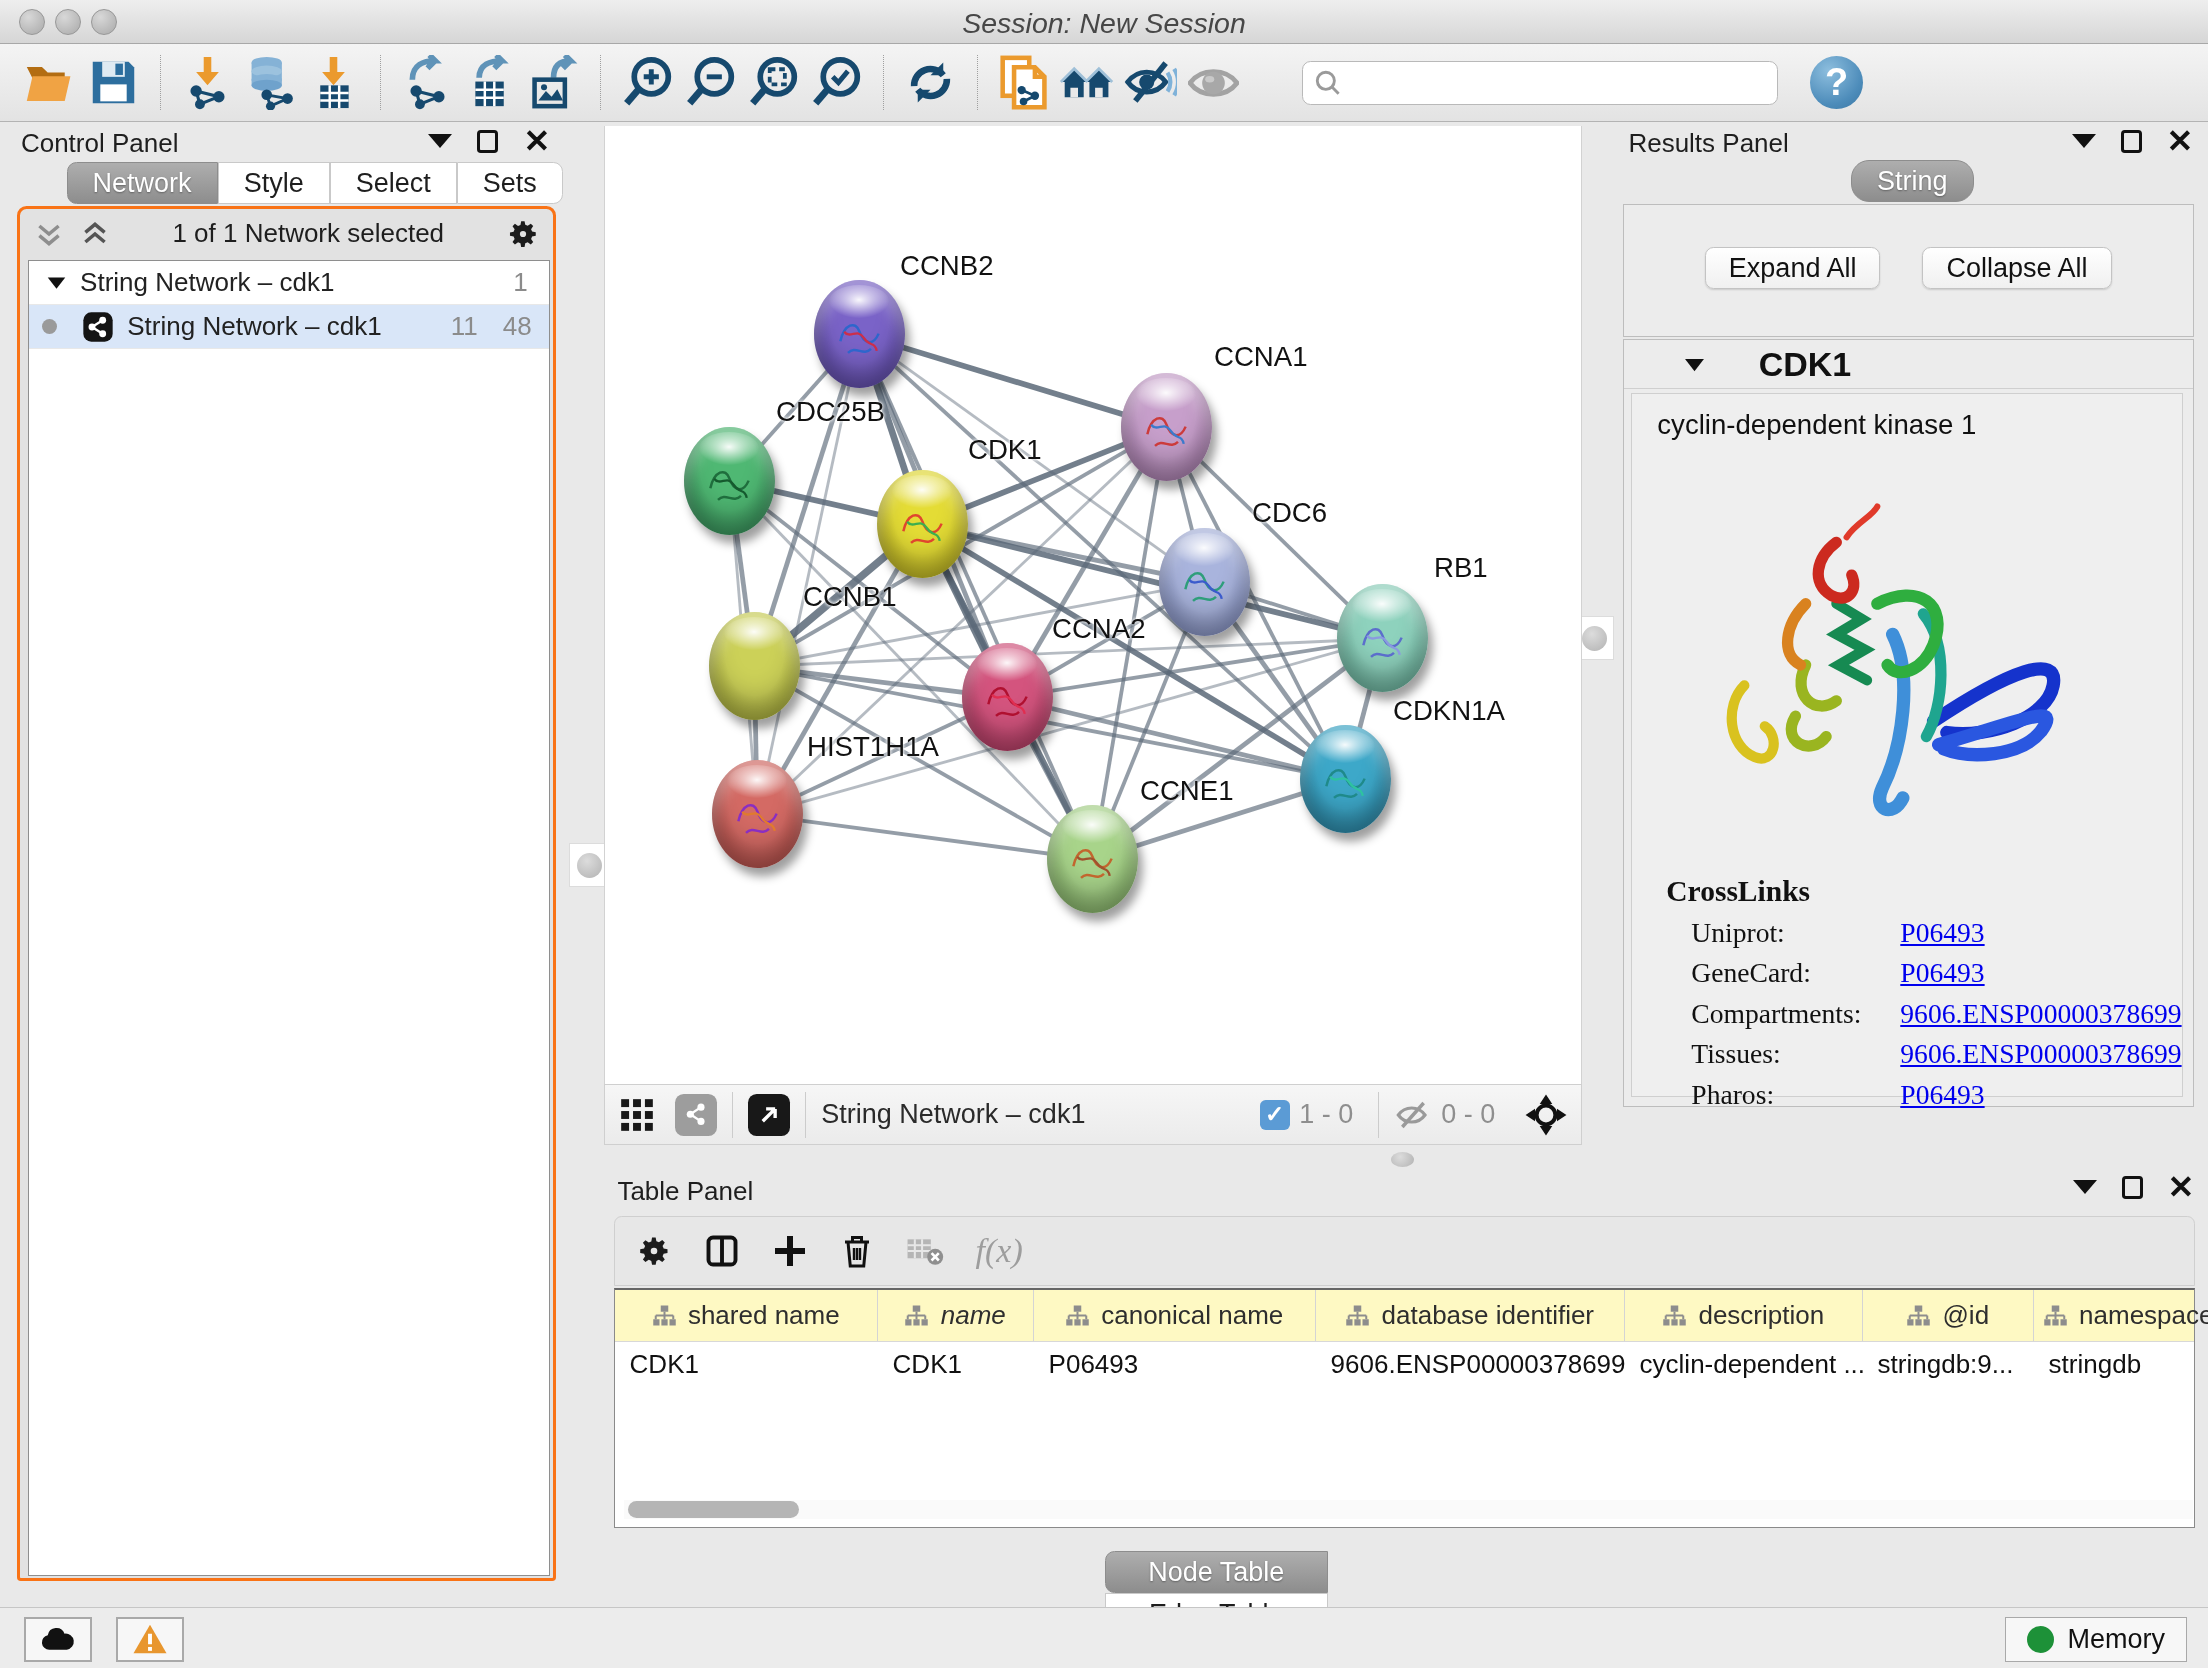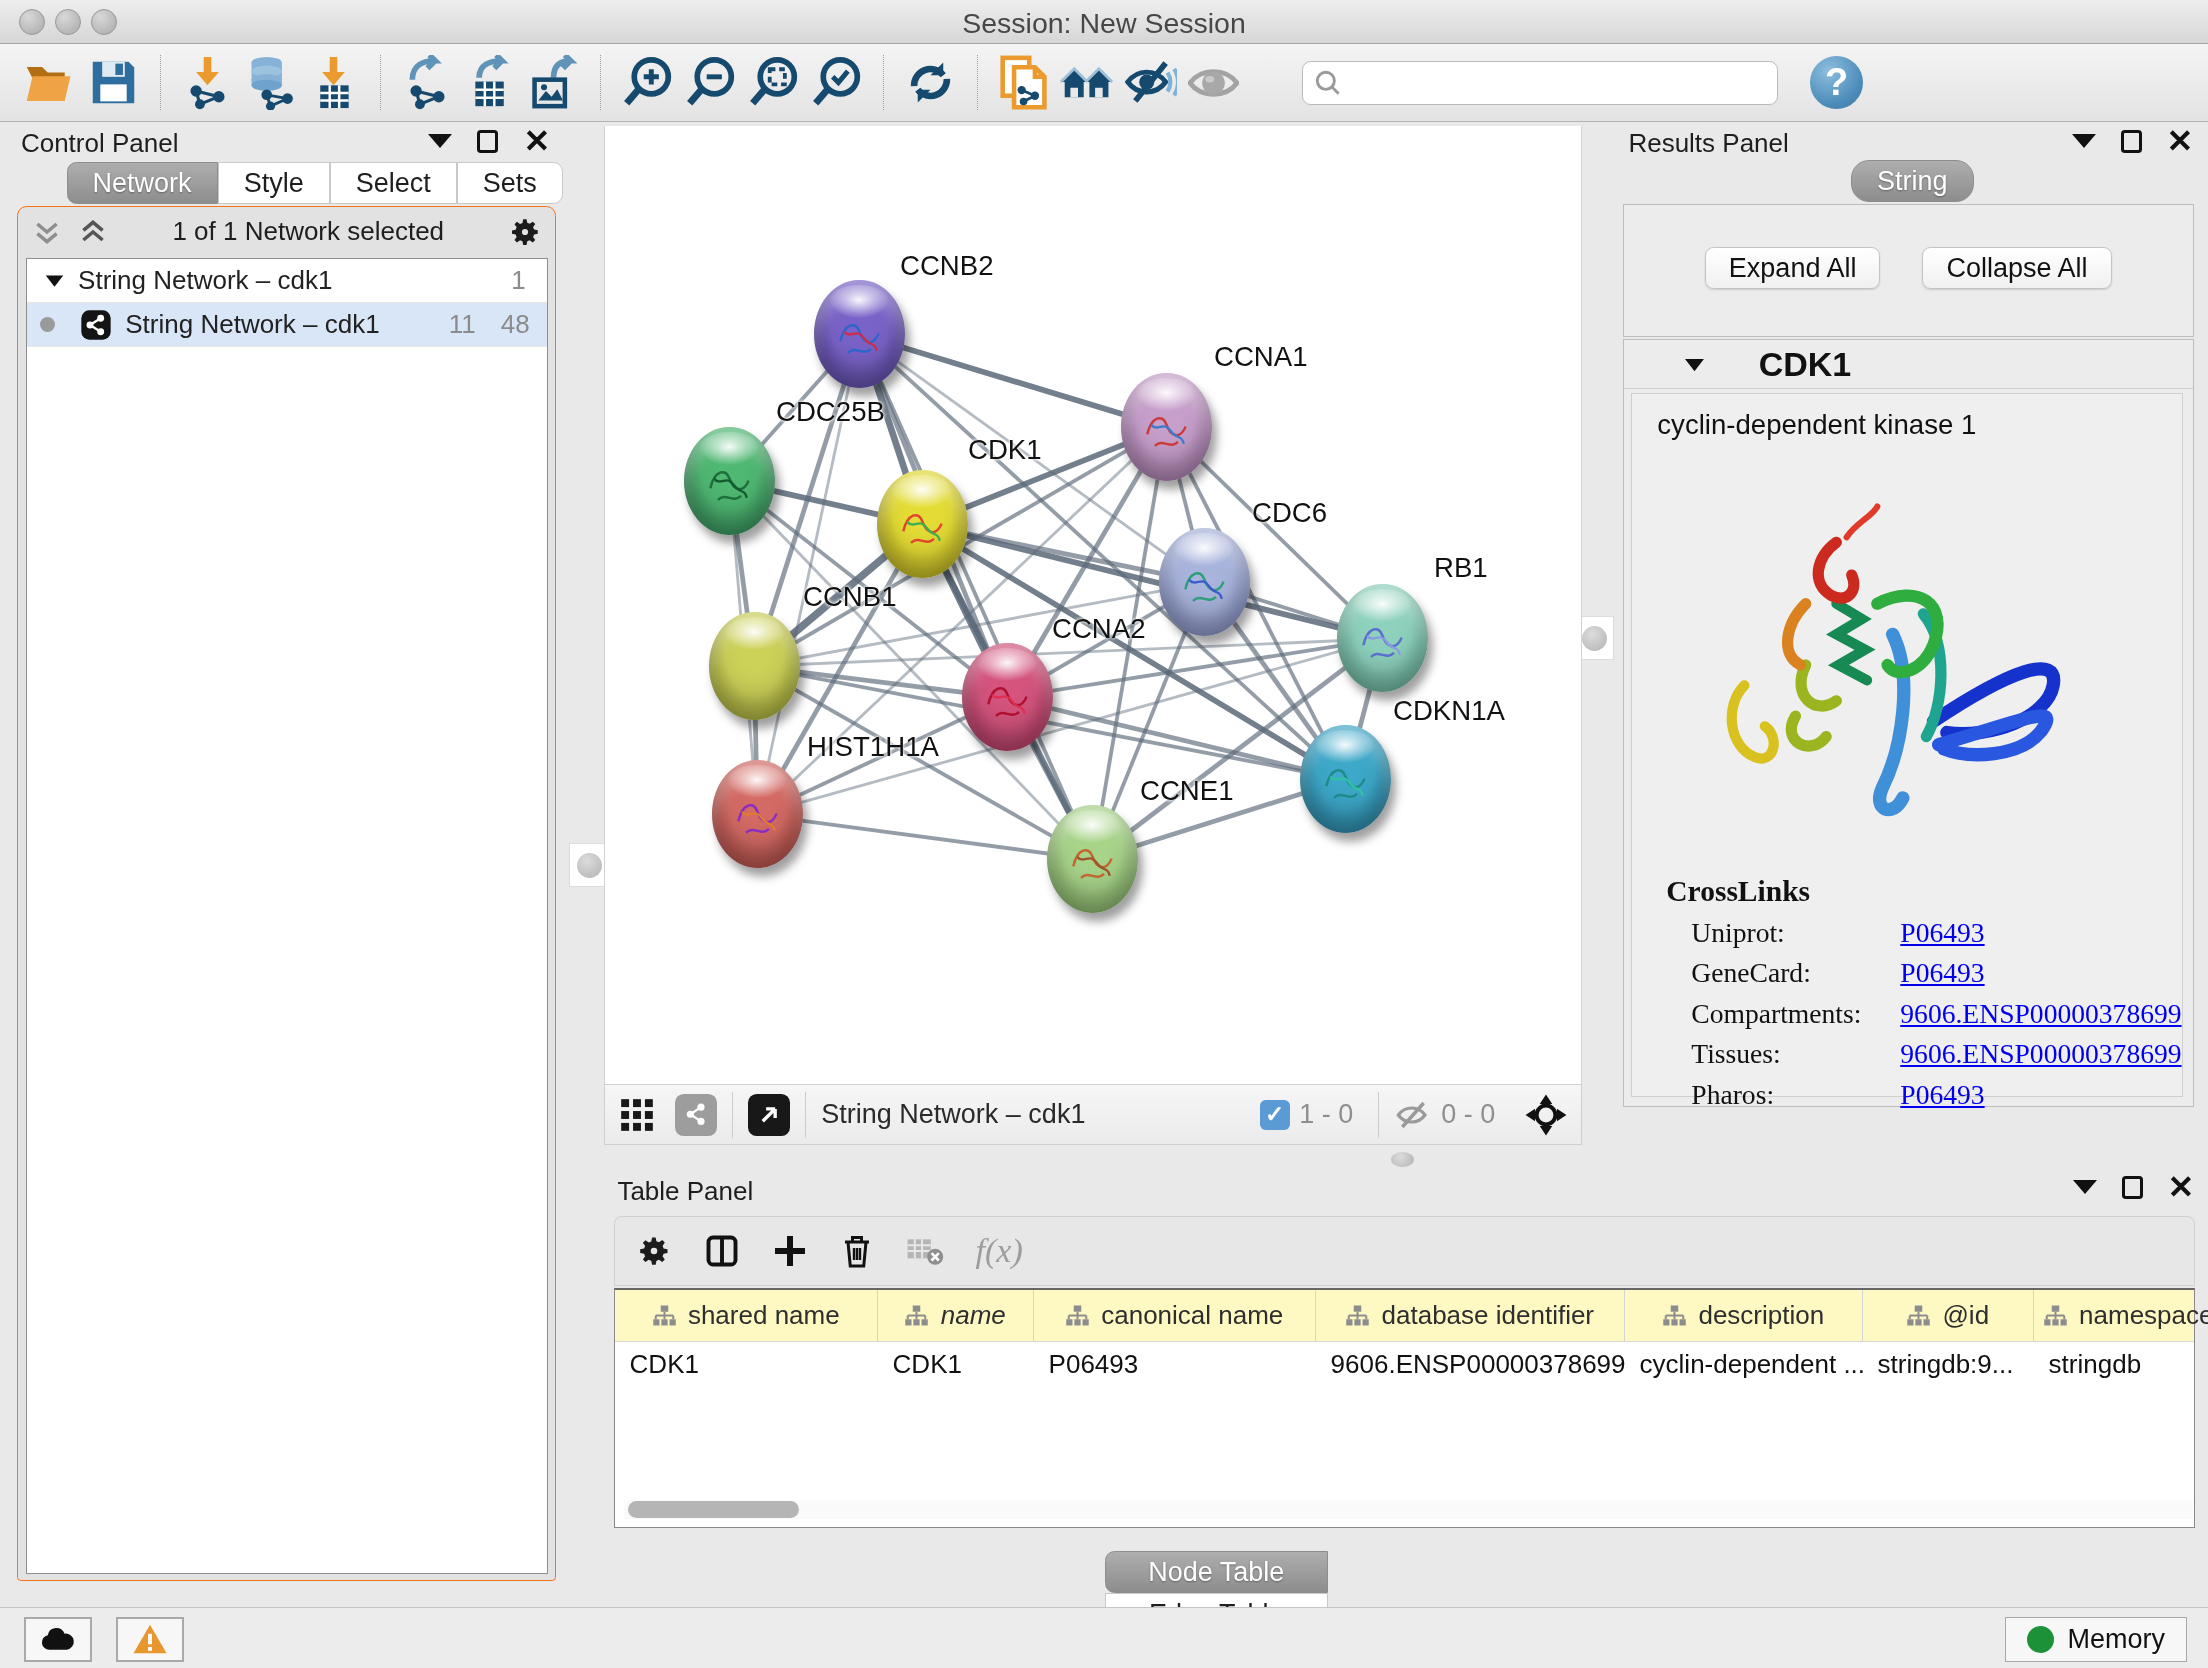"Session: New Session" #win-title { font-style: none -> italic }
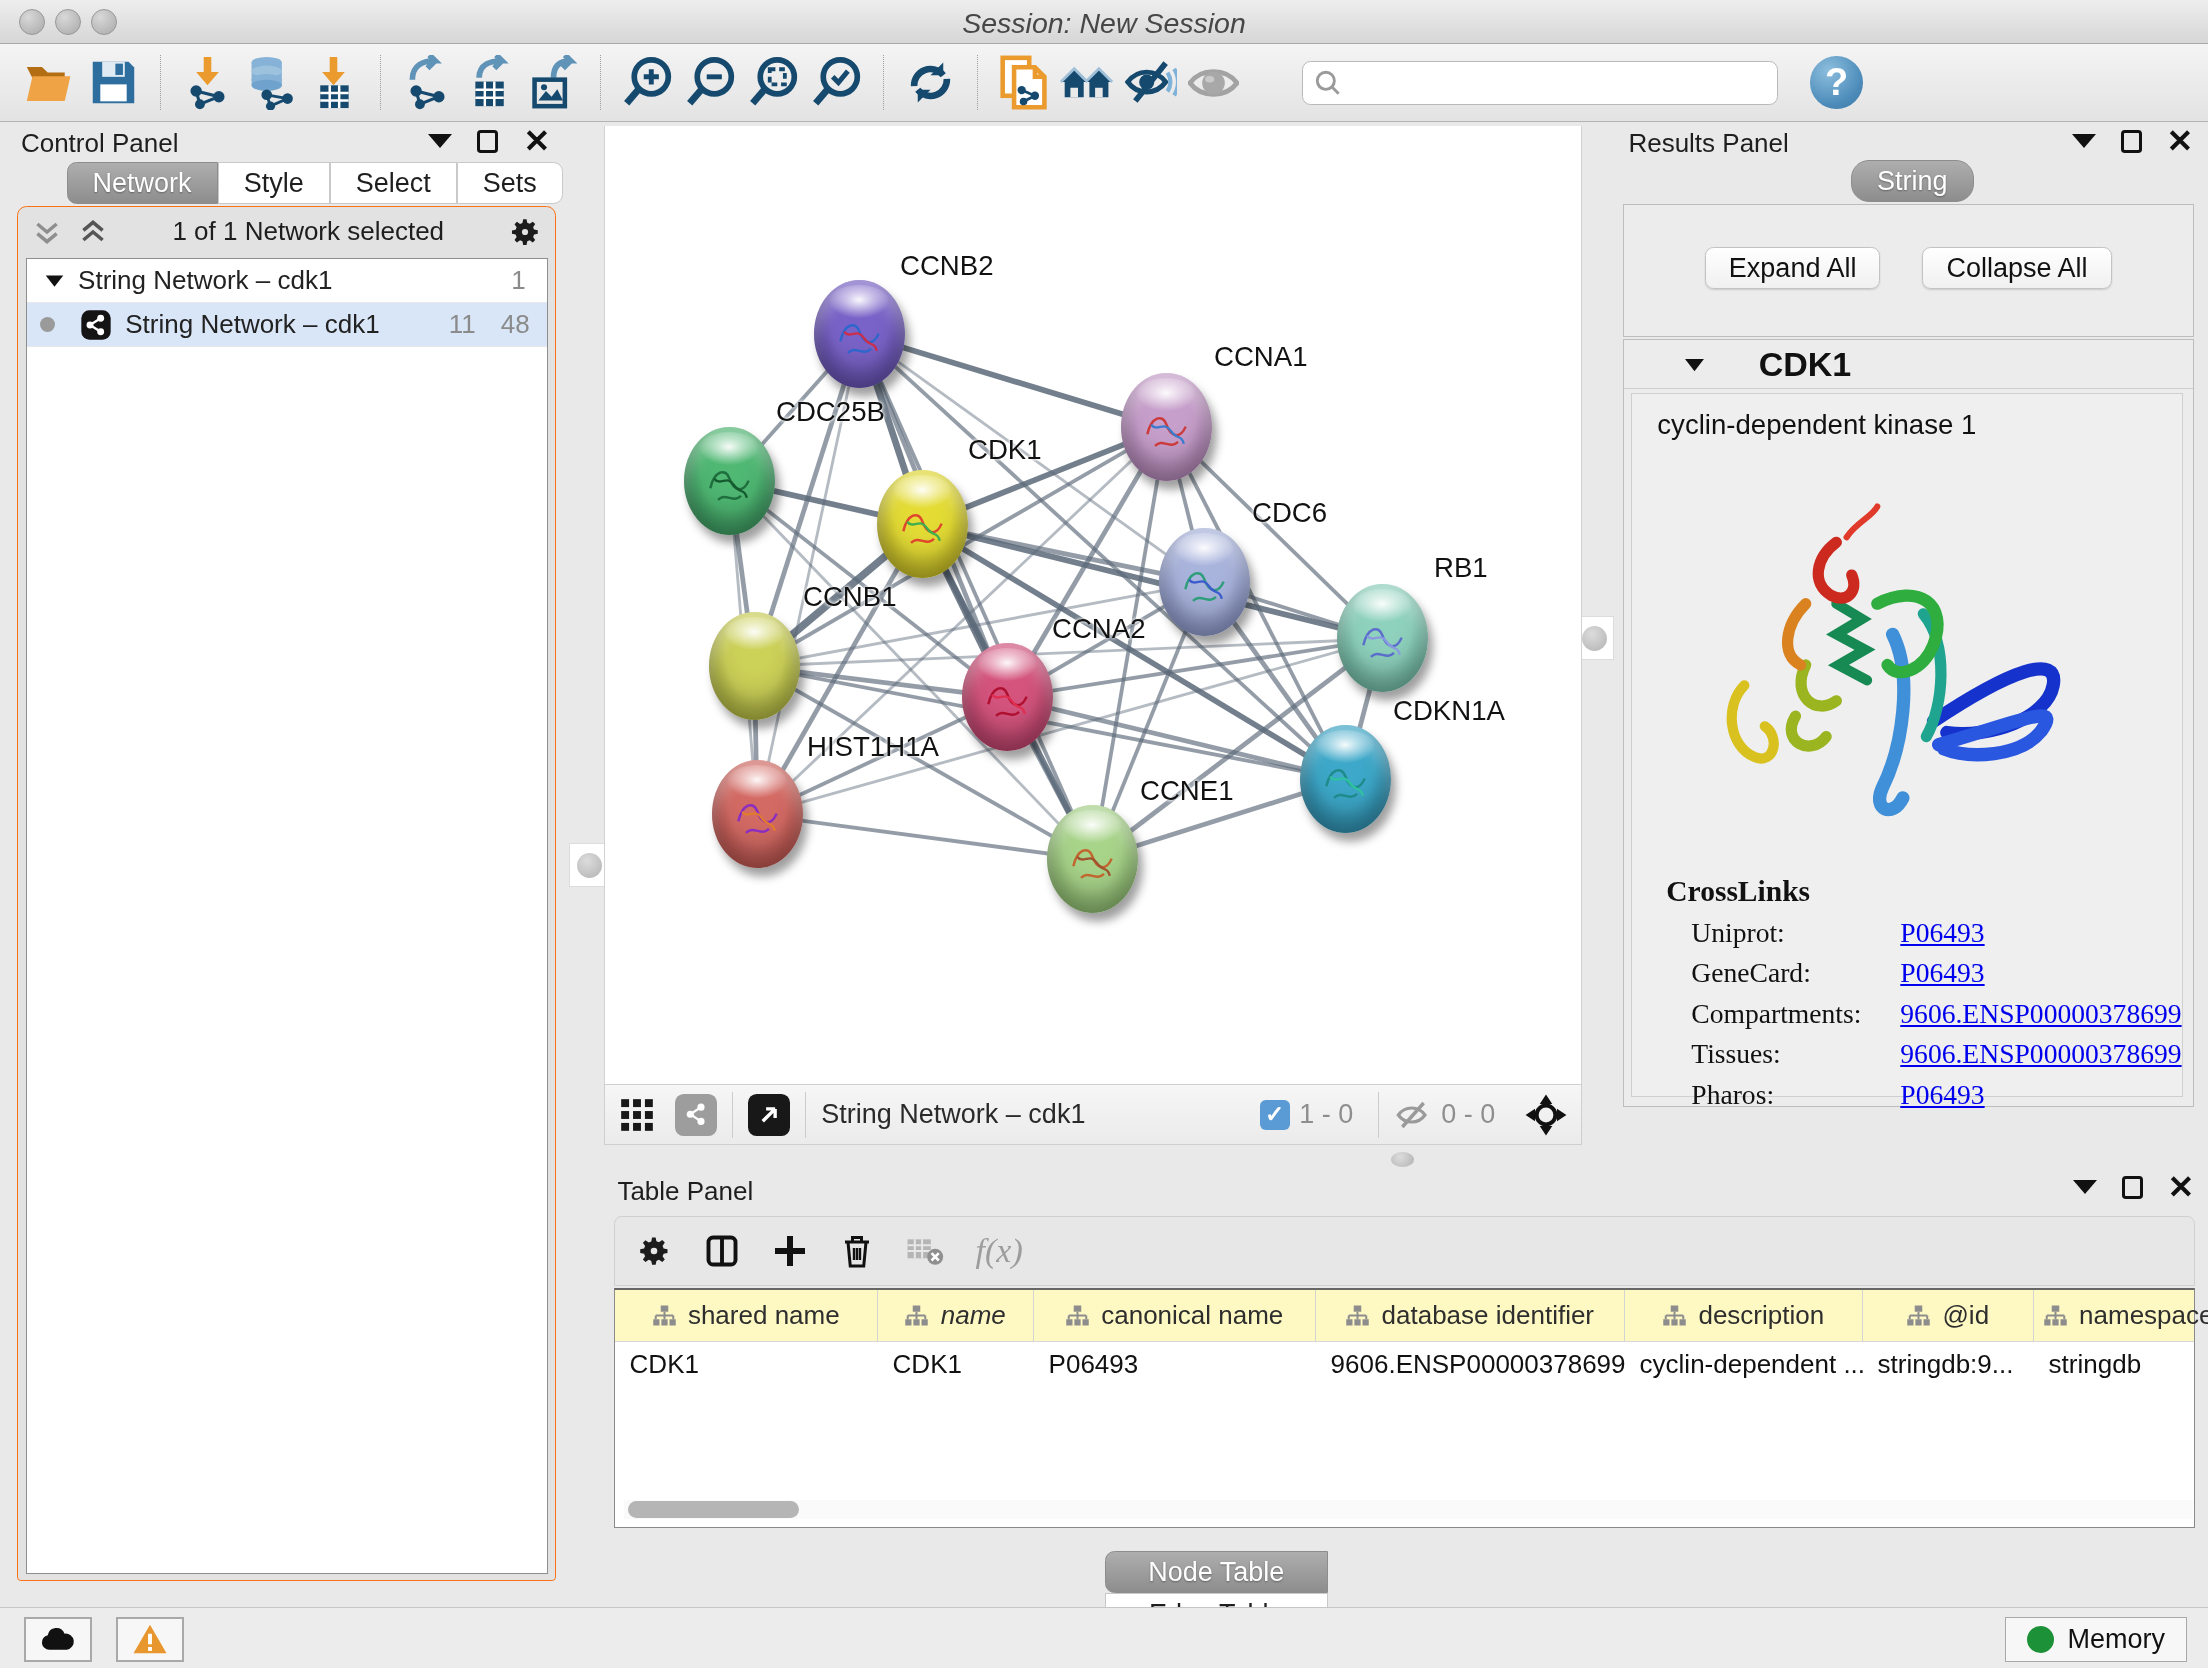"1 of 1 Network selected" #cp-inner { border: 1px solid #f97316 -> 3px solid #f97316 }
